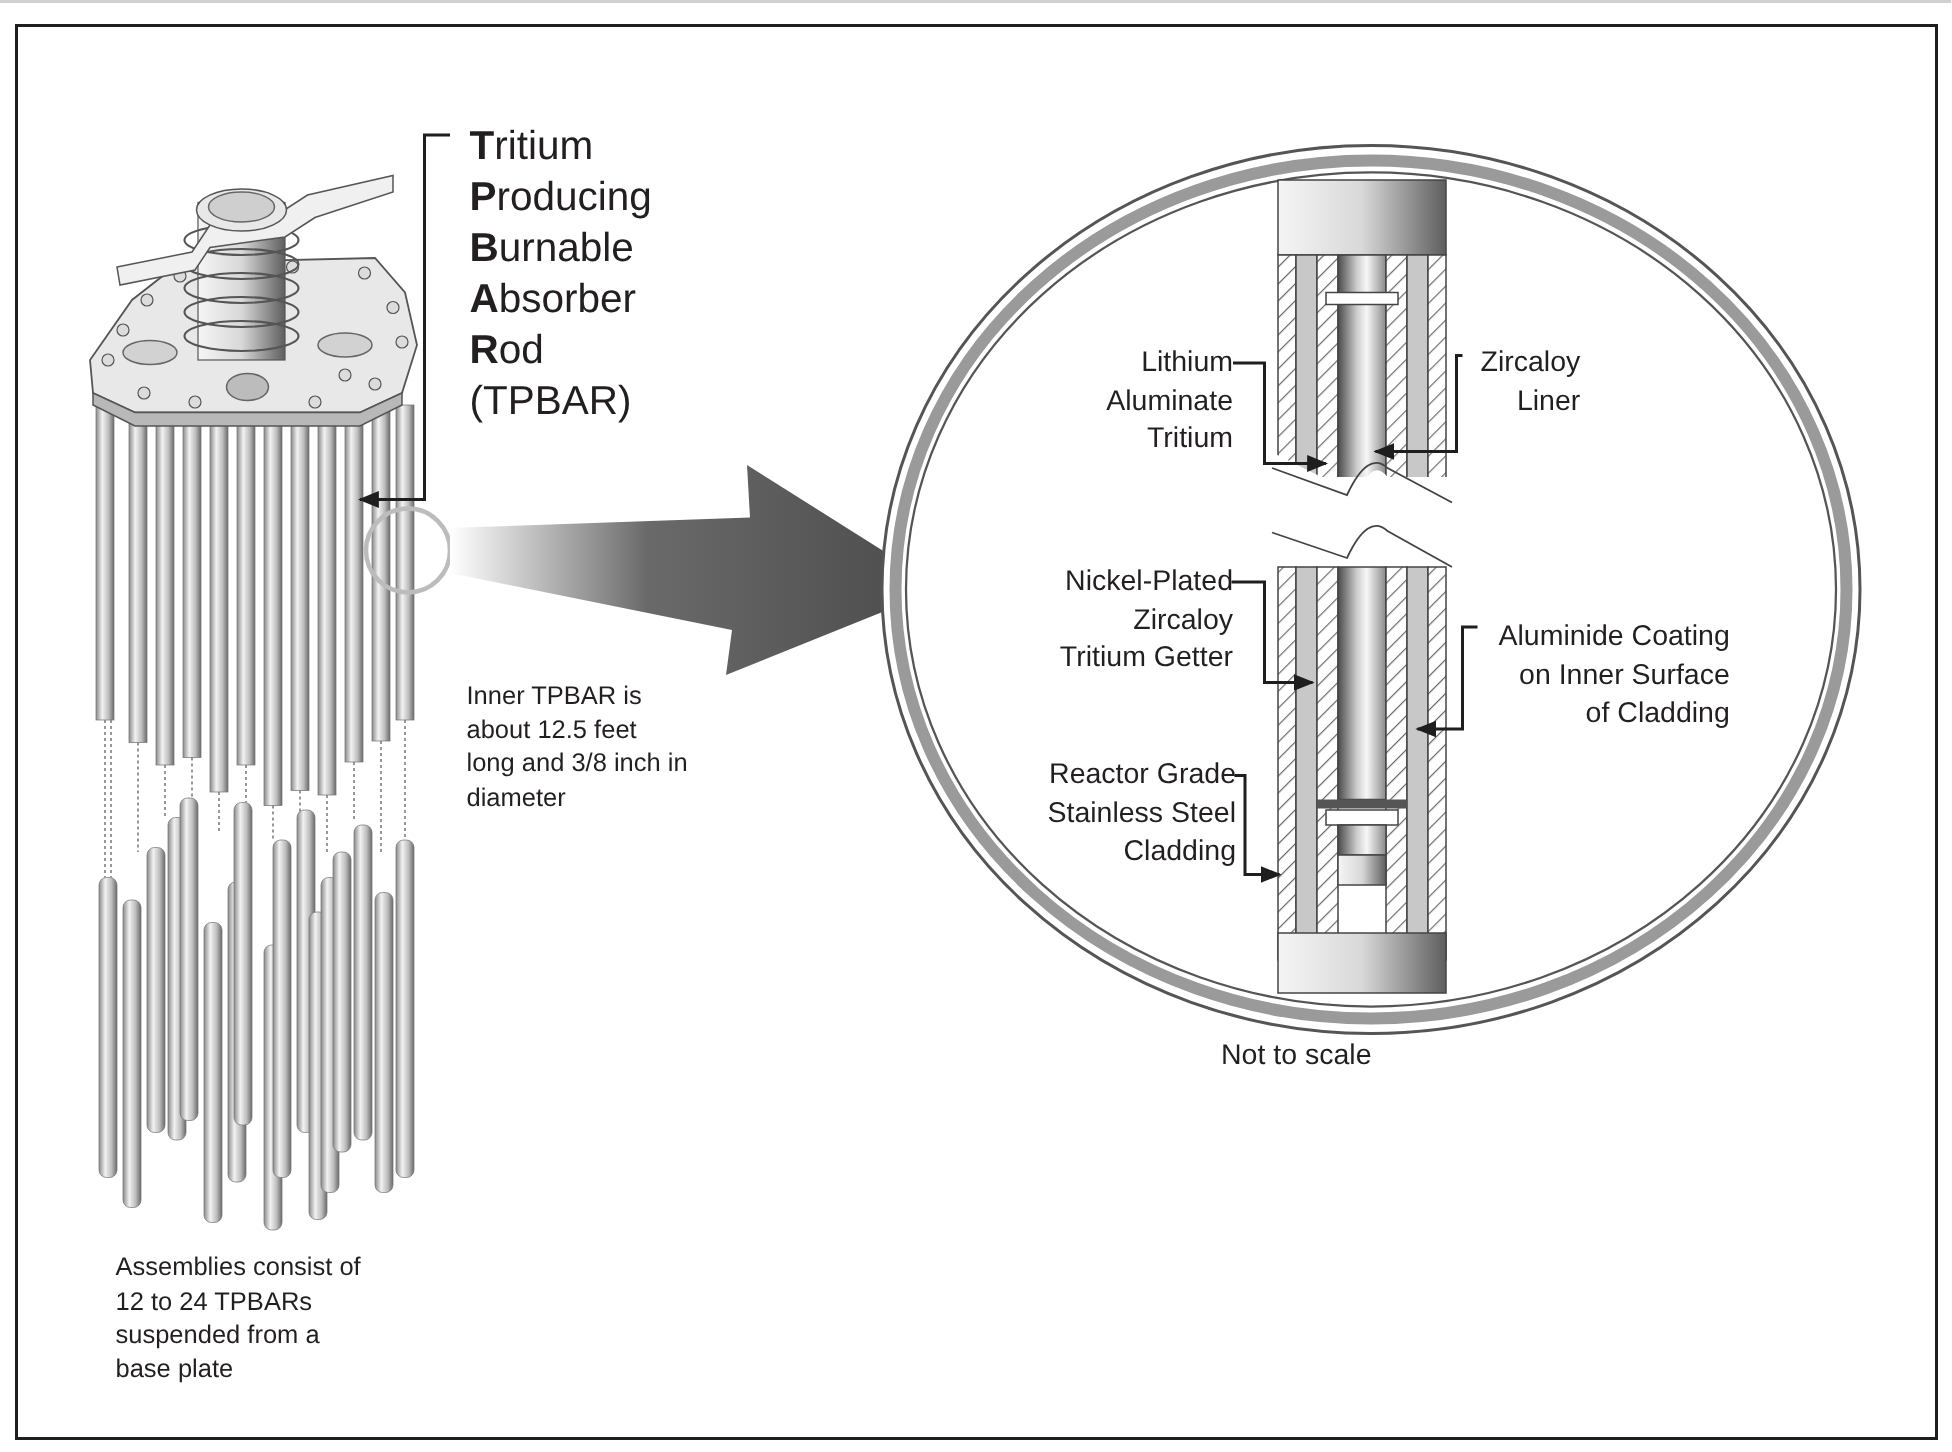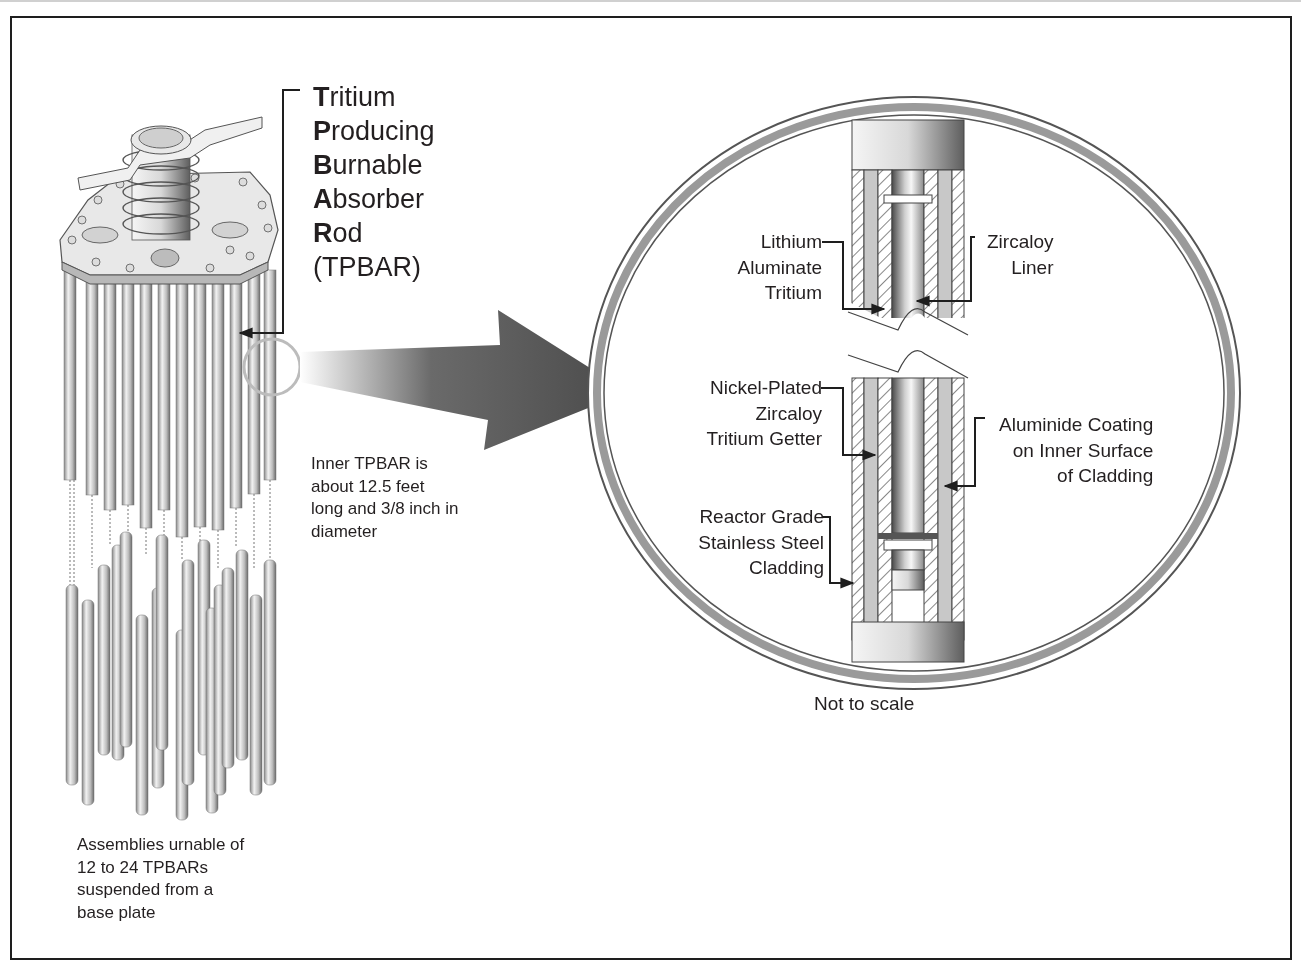"Assemblies urnable of" span.ln { text: urnable -> consist }
